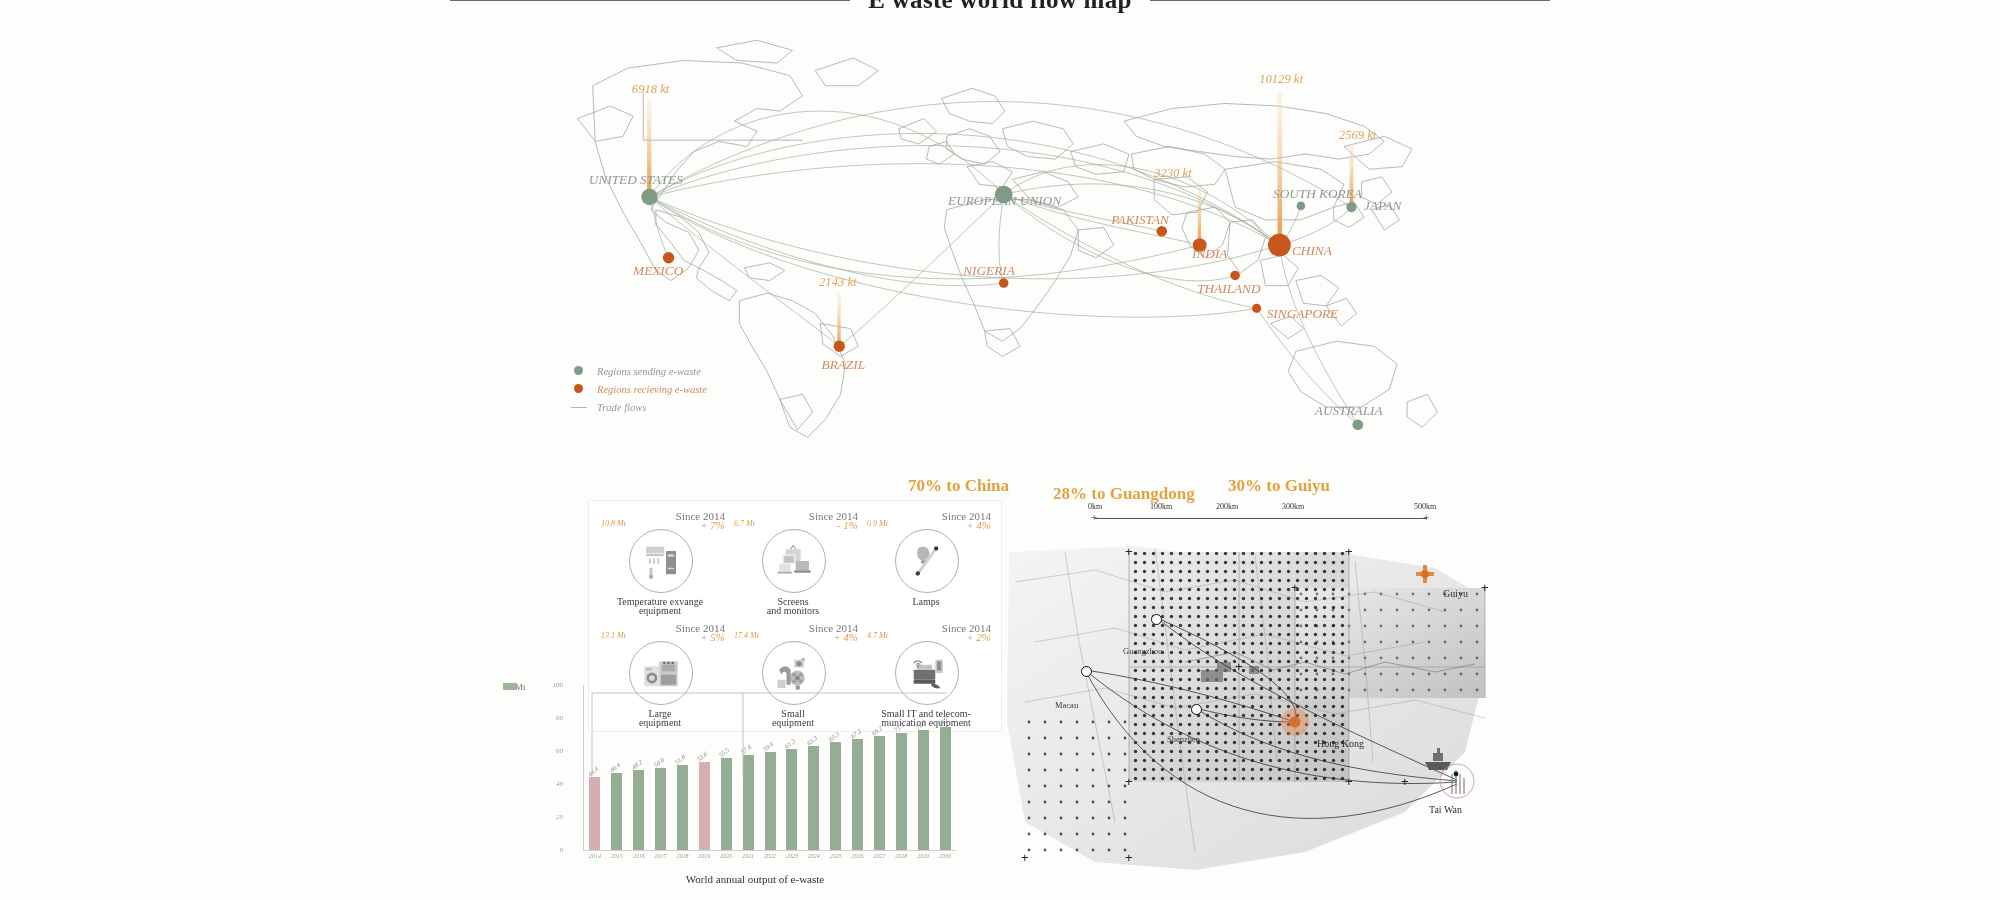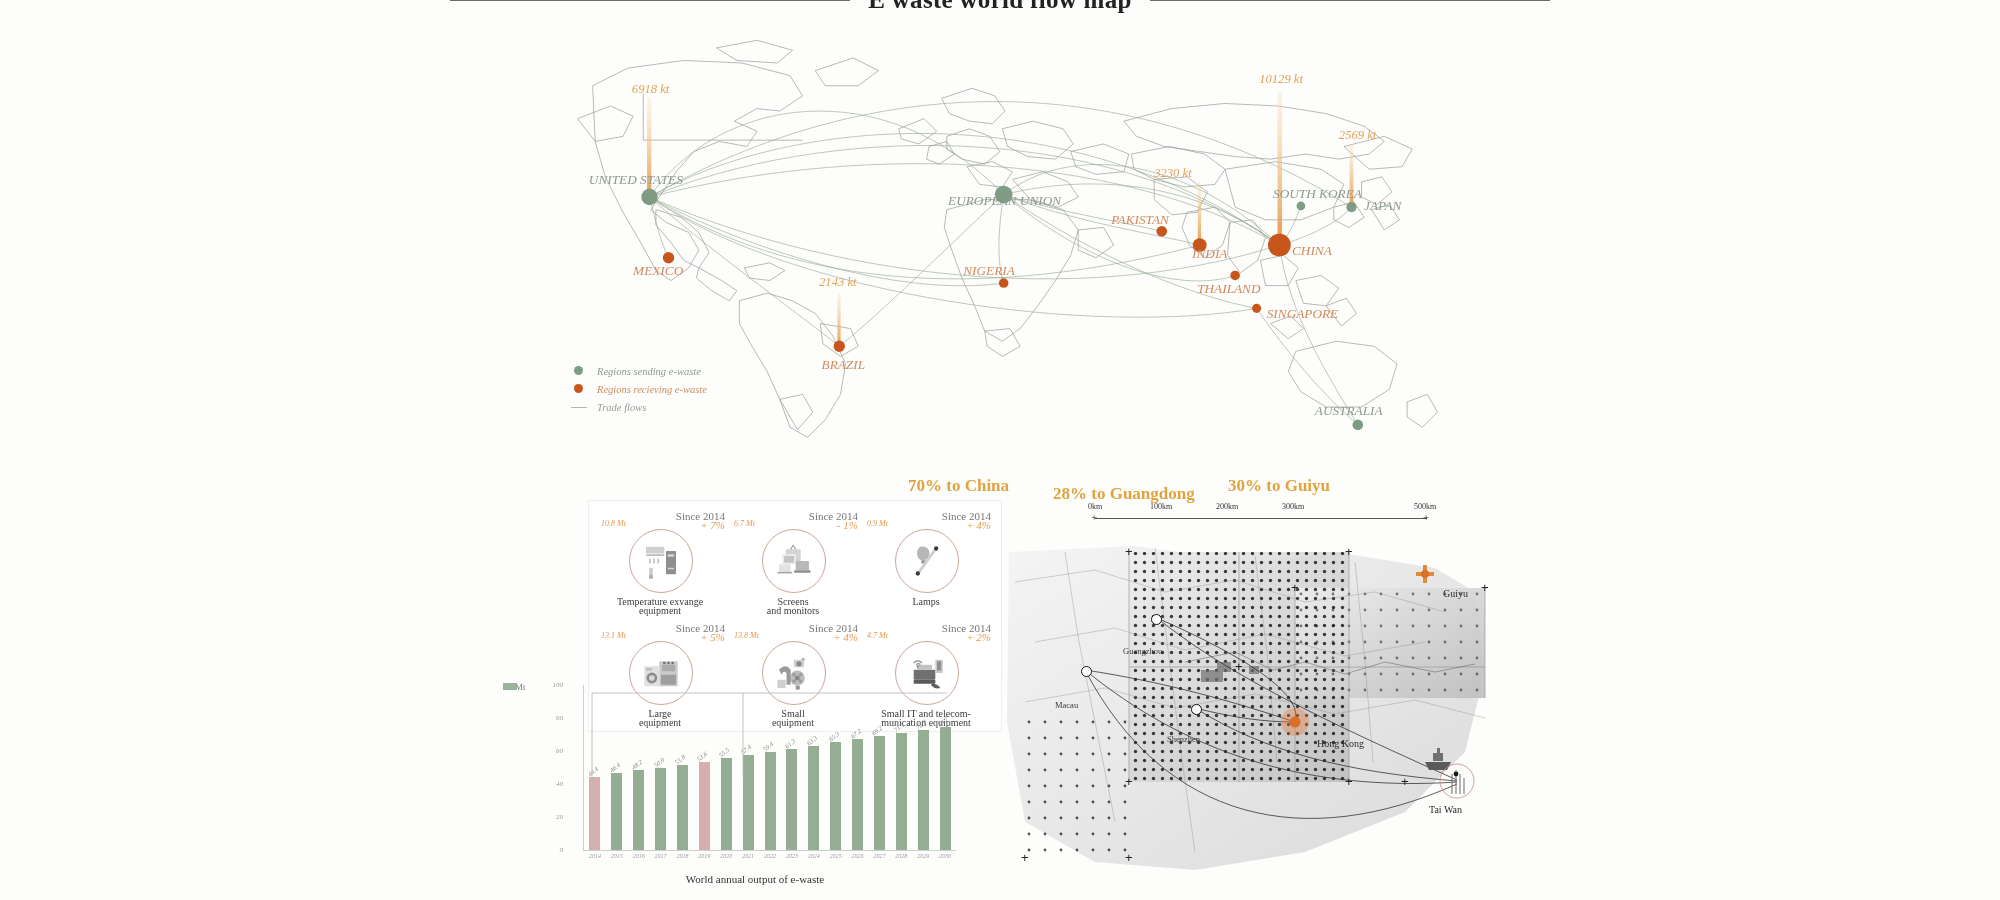"13.8 Mt" div.mt { text: 13.8 -> 17.4 }
